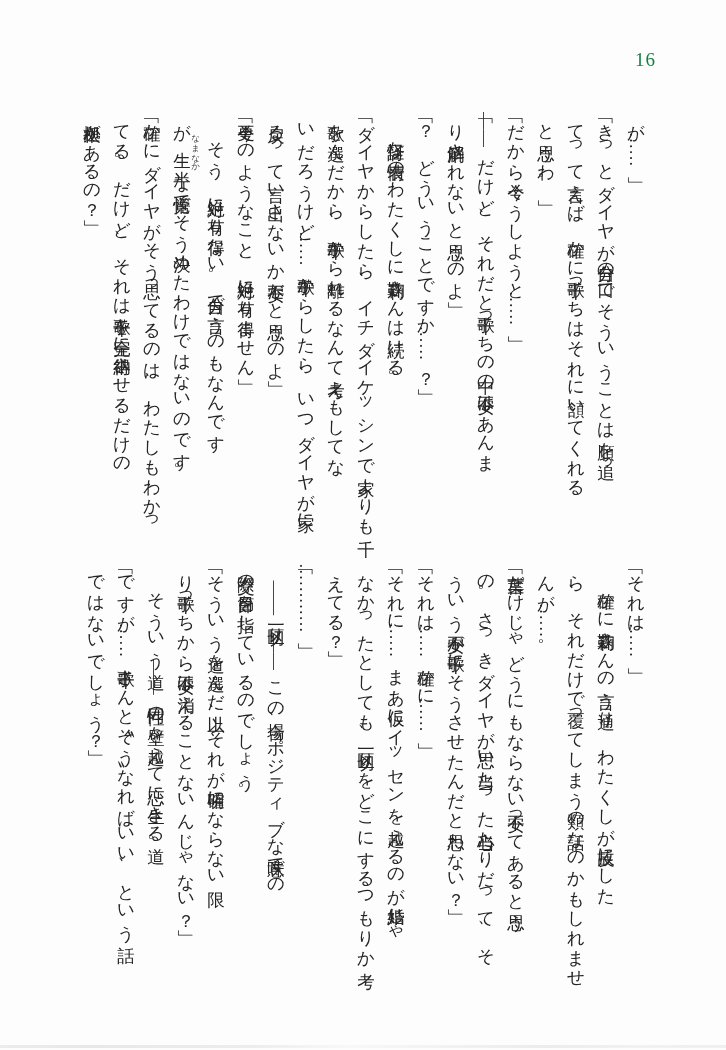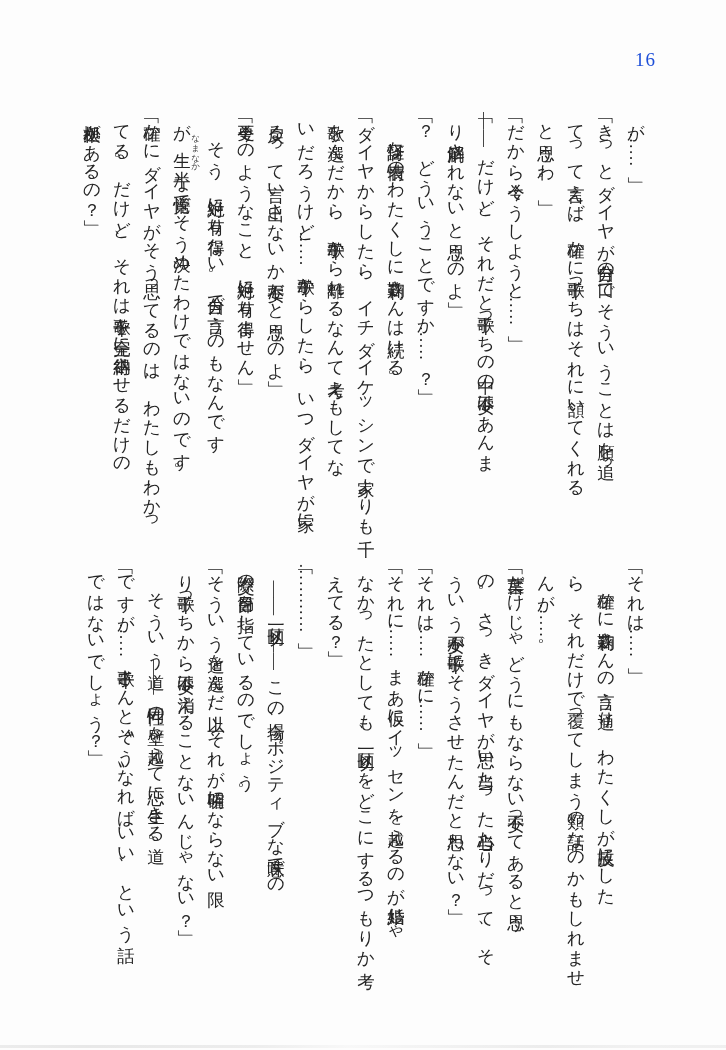"16" .page-number { color: #1d4ed8 -> #15803d }
